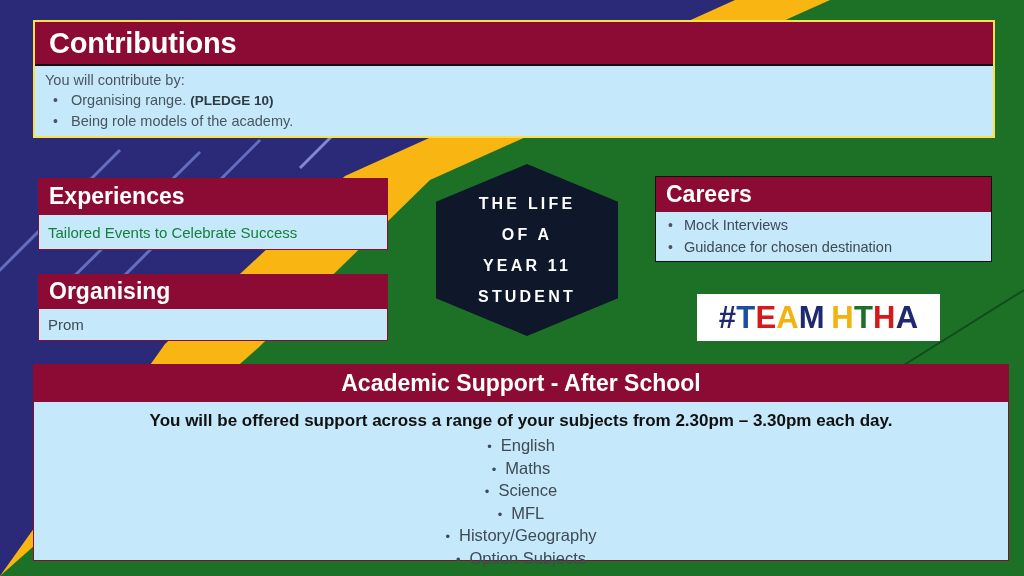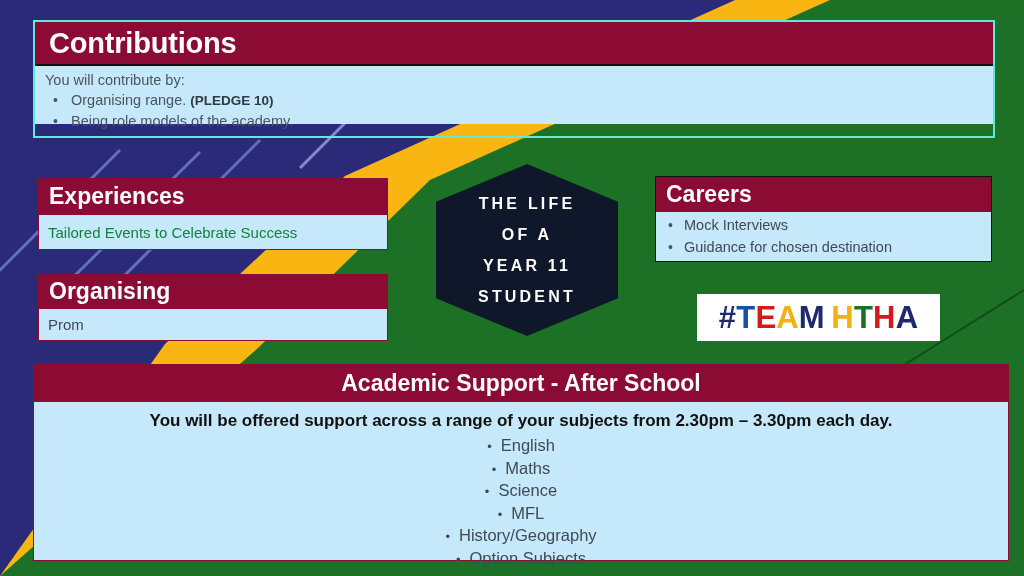"Contributions" #contributions { border: 2px solid #5eead4 -> 2px solid #fde047 }
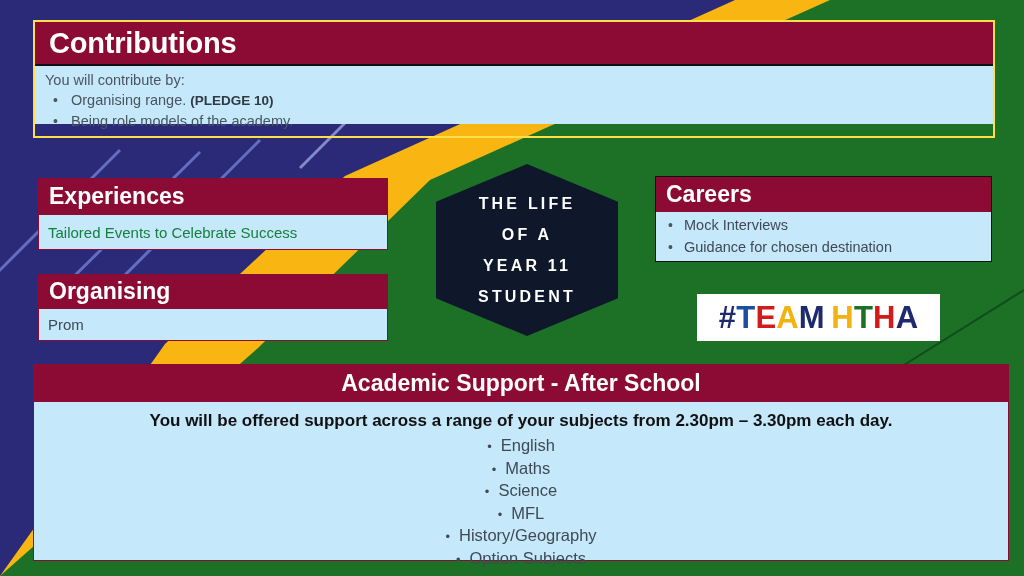"You will contribute by:" #contributions .panel-body { height: 58px -> 70px }
